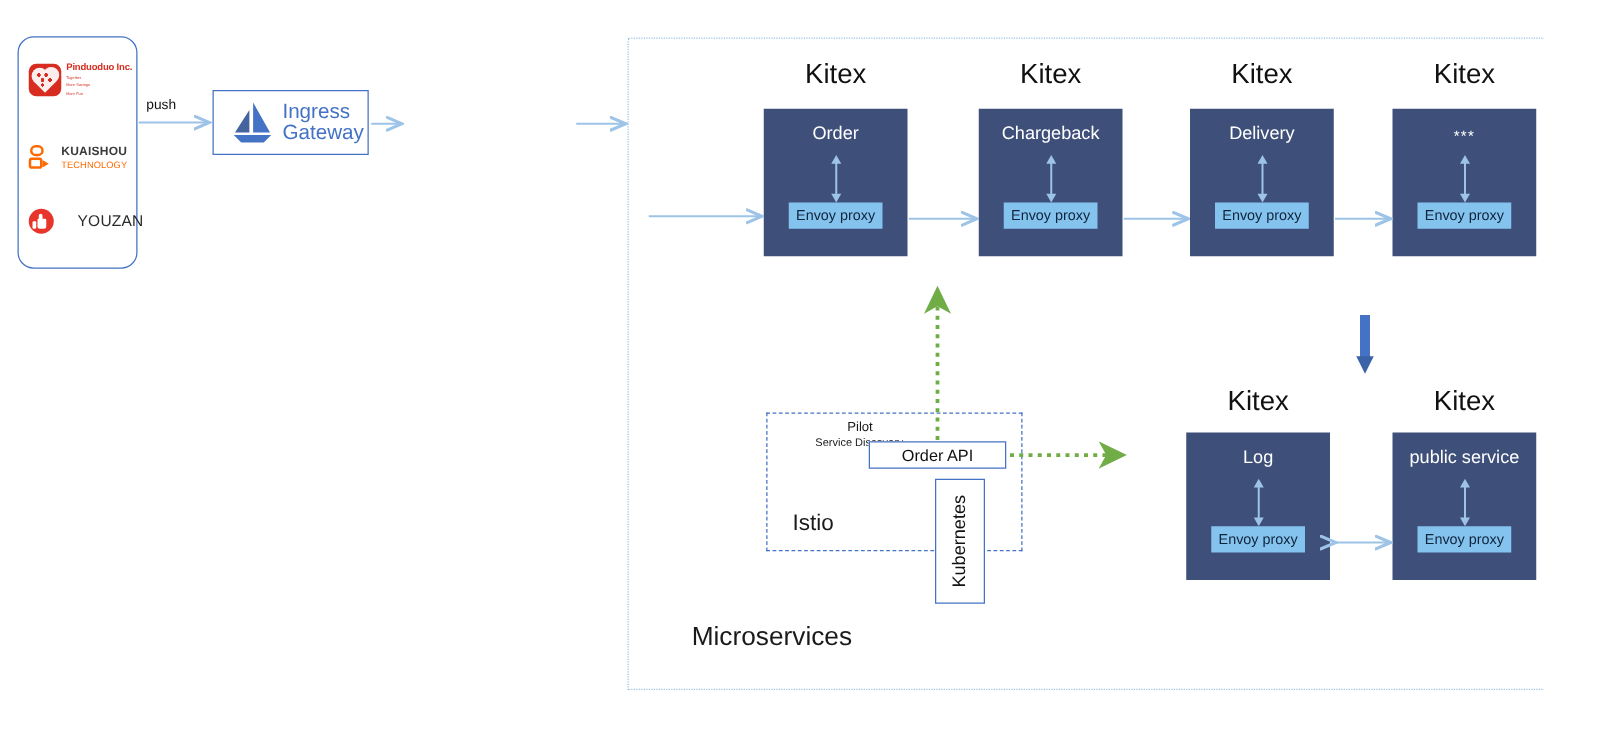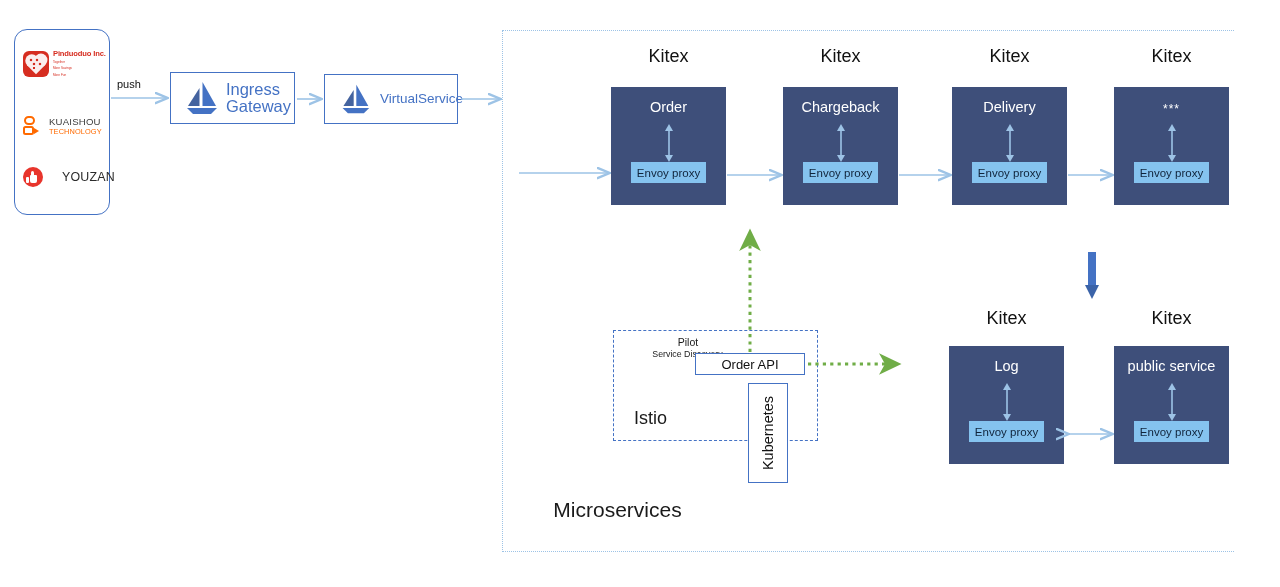"Kitex" .kitex-label { font-size: 18px -> 22px }
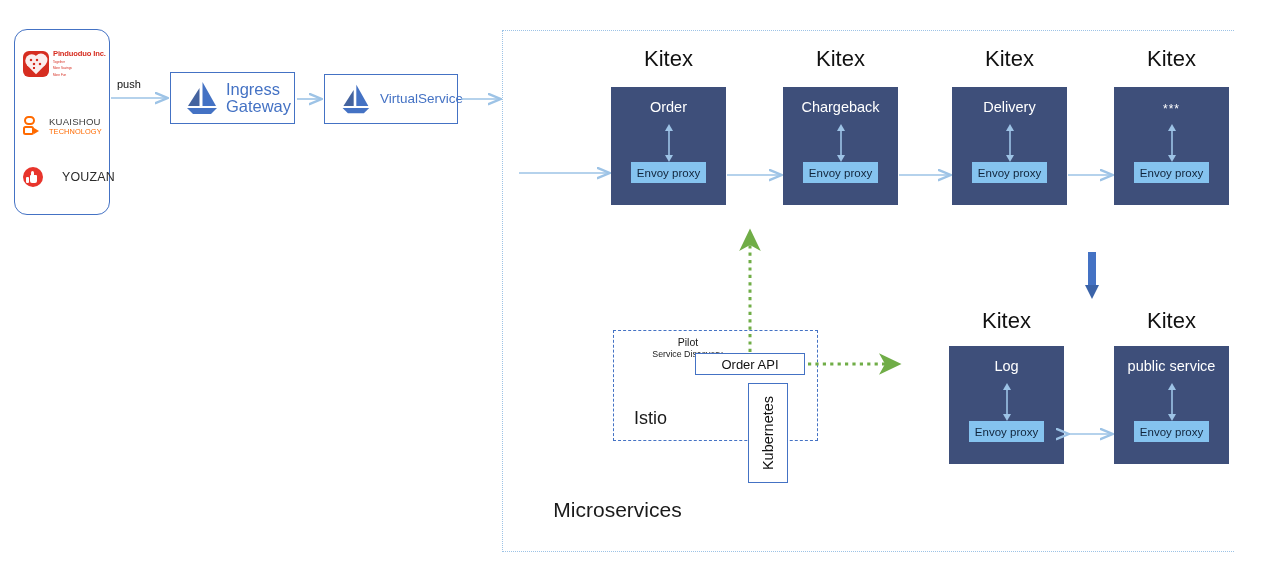"VirtualService" div.istio-box { html: <div> <svg> <polygon></polygon> <polygon></polygon> <path></path> </svg> <div>VirtualService</div> </div> -> none }
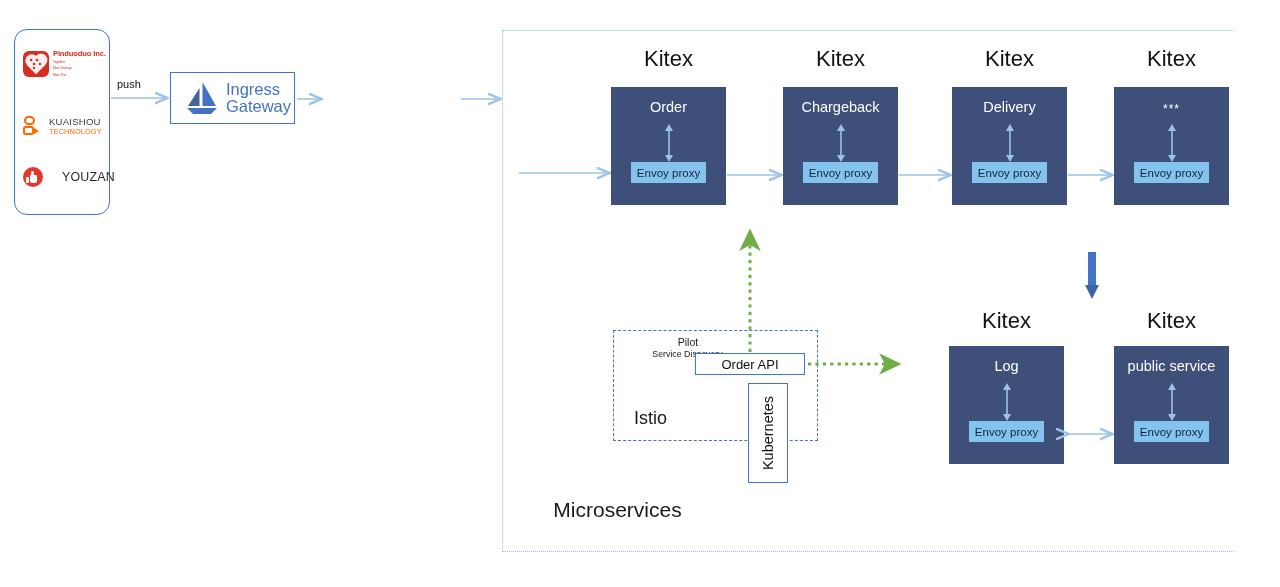"KUAISHOU" .ks-name { font-weight: normal -> bold }
